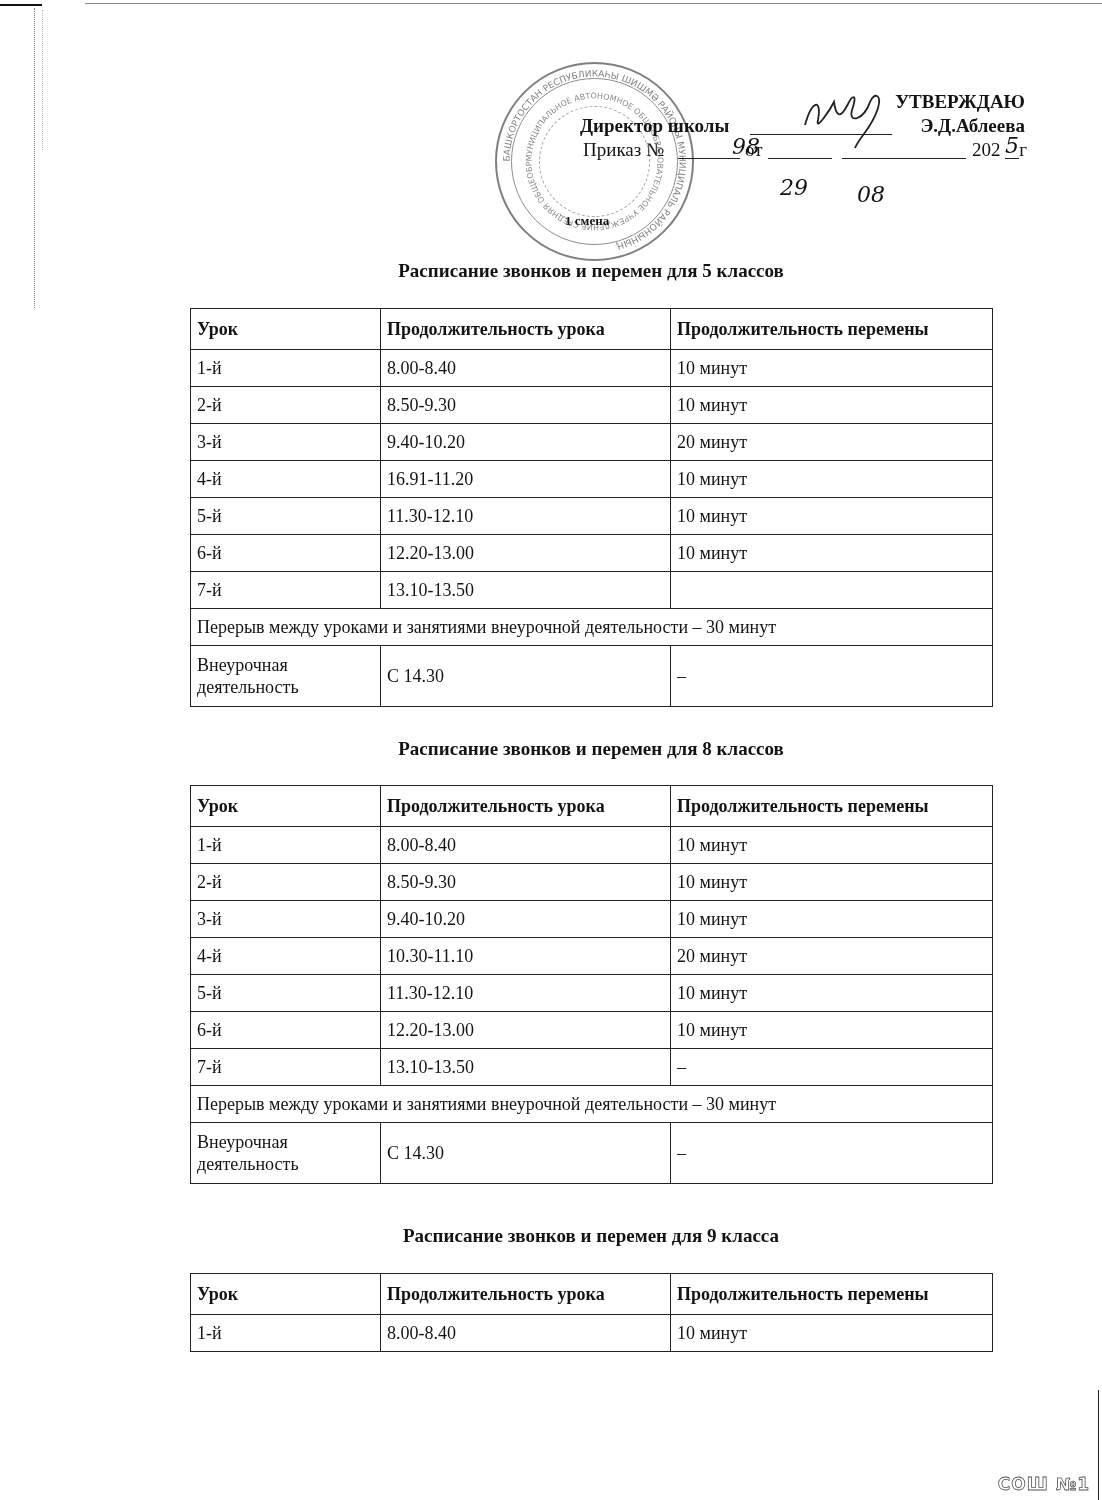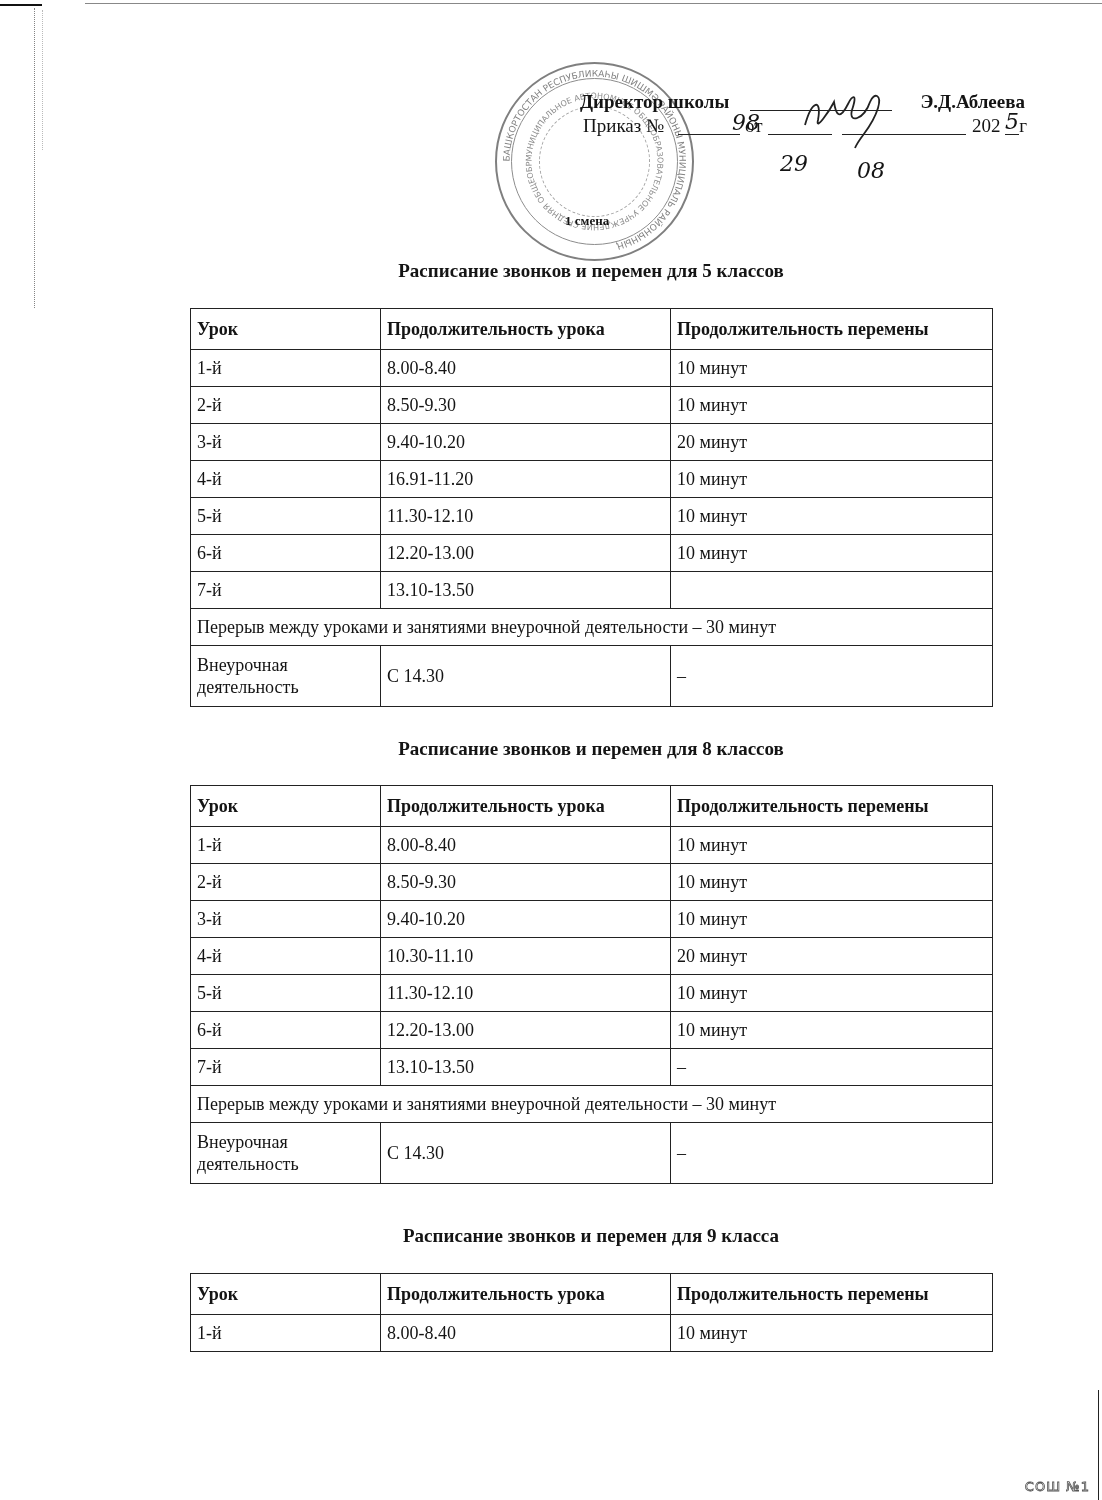"УТВЕРЖДАЮ" div.row { html: none -> <div> <span>УТВЕРЖДАЮ</span> </div> }
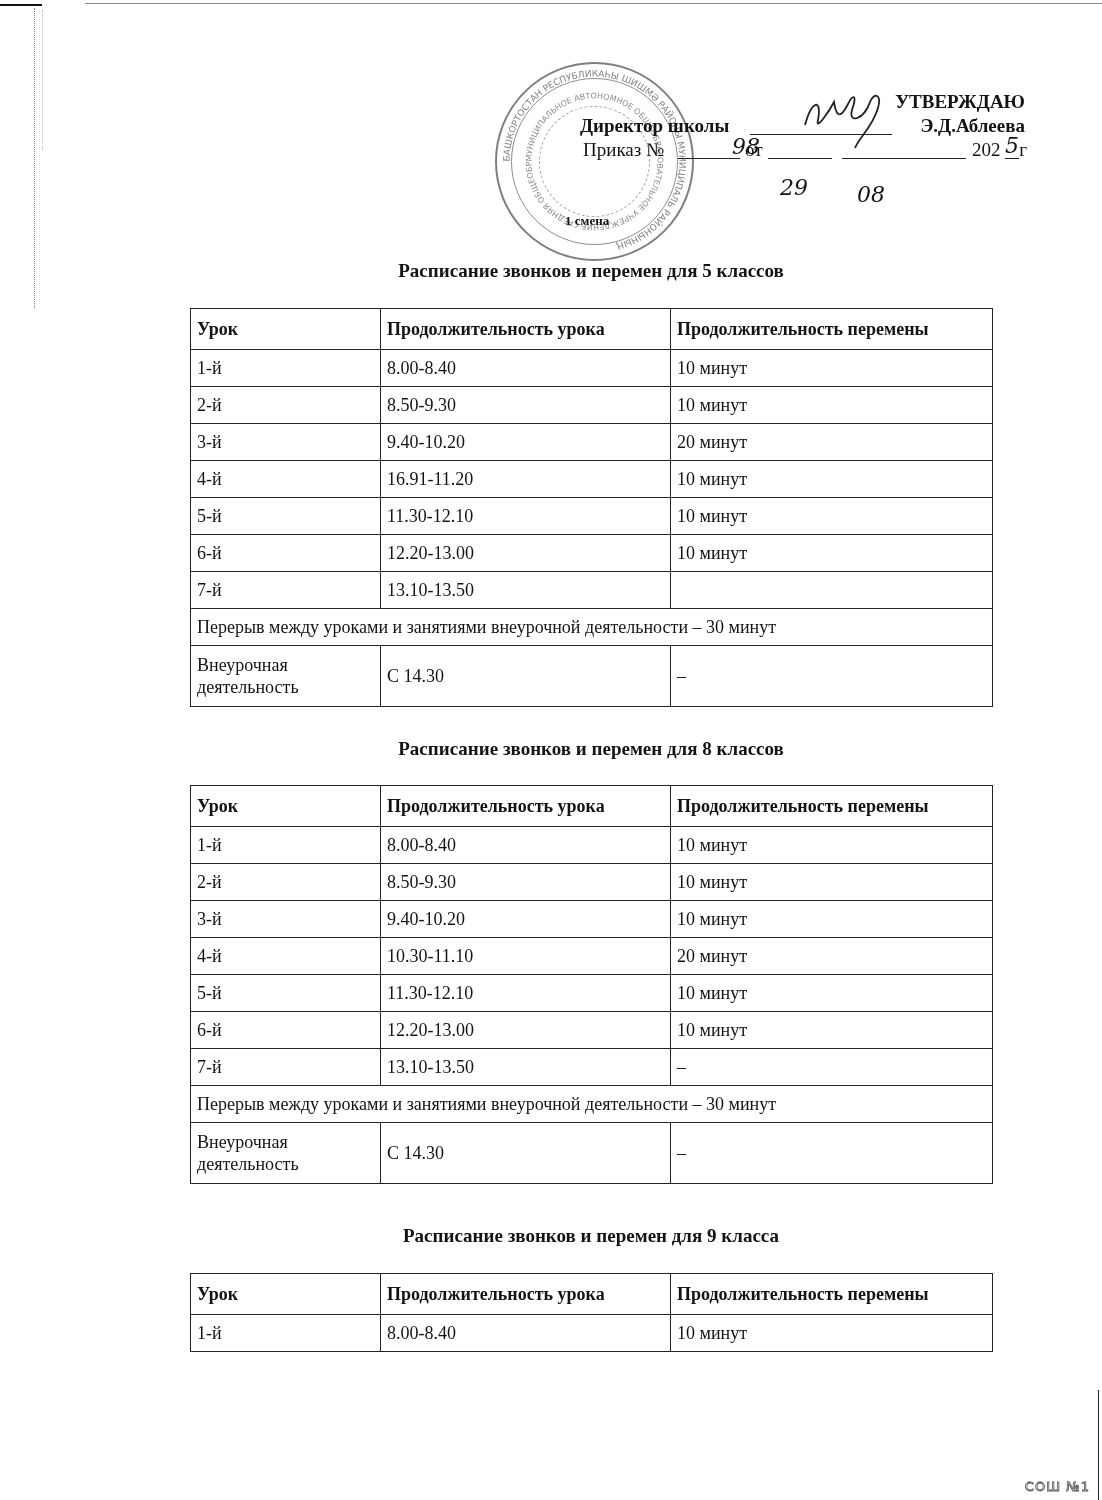"СОШ №1" .watermark { font-size: 13px -> 17px; font-weight: normal -> bold }
